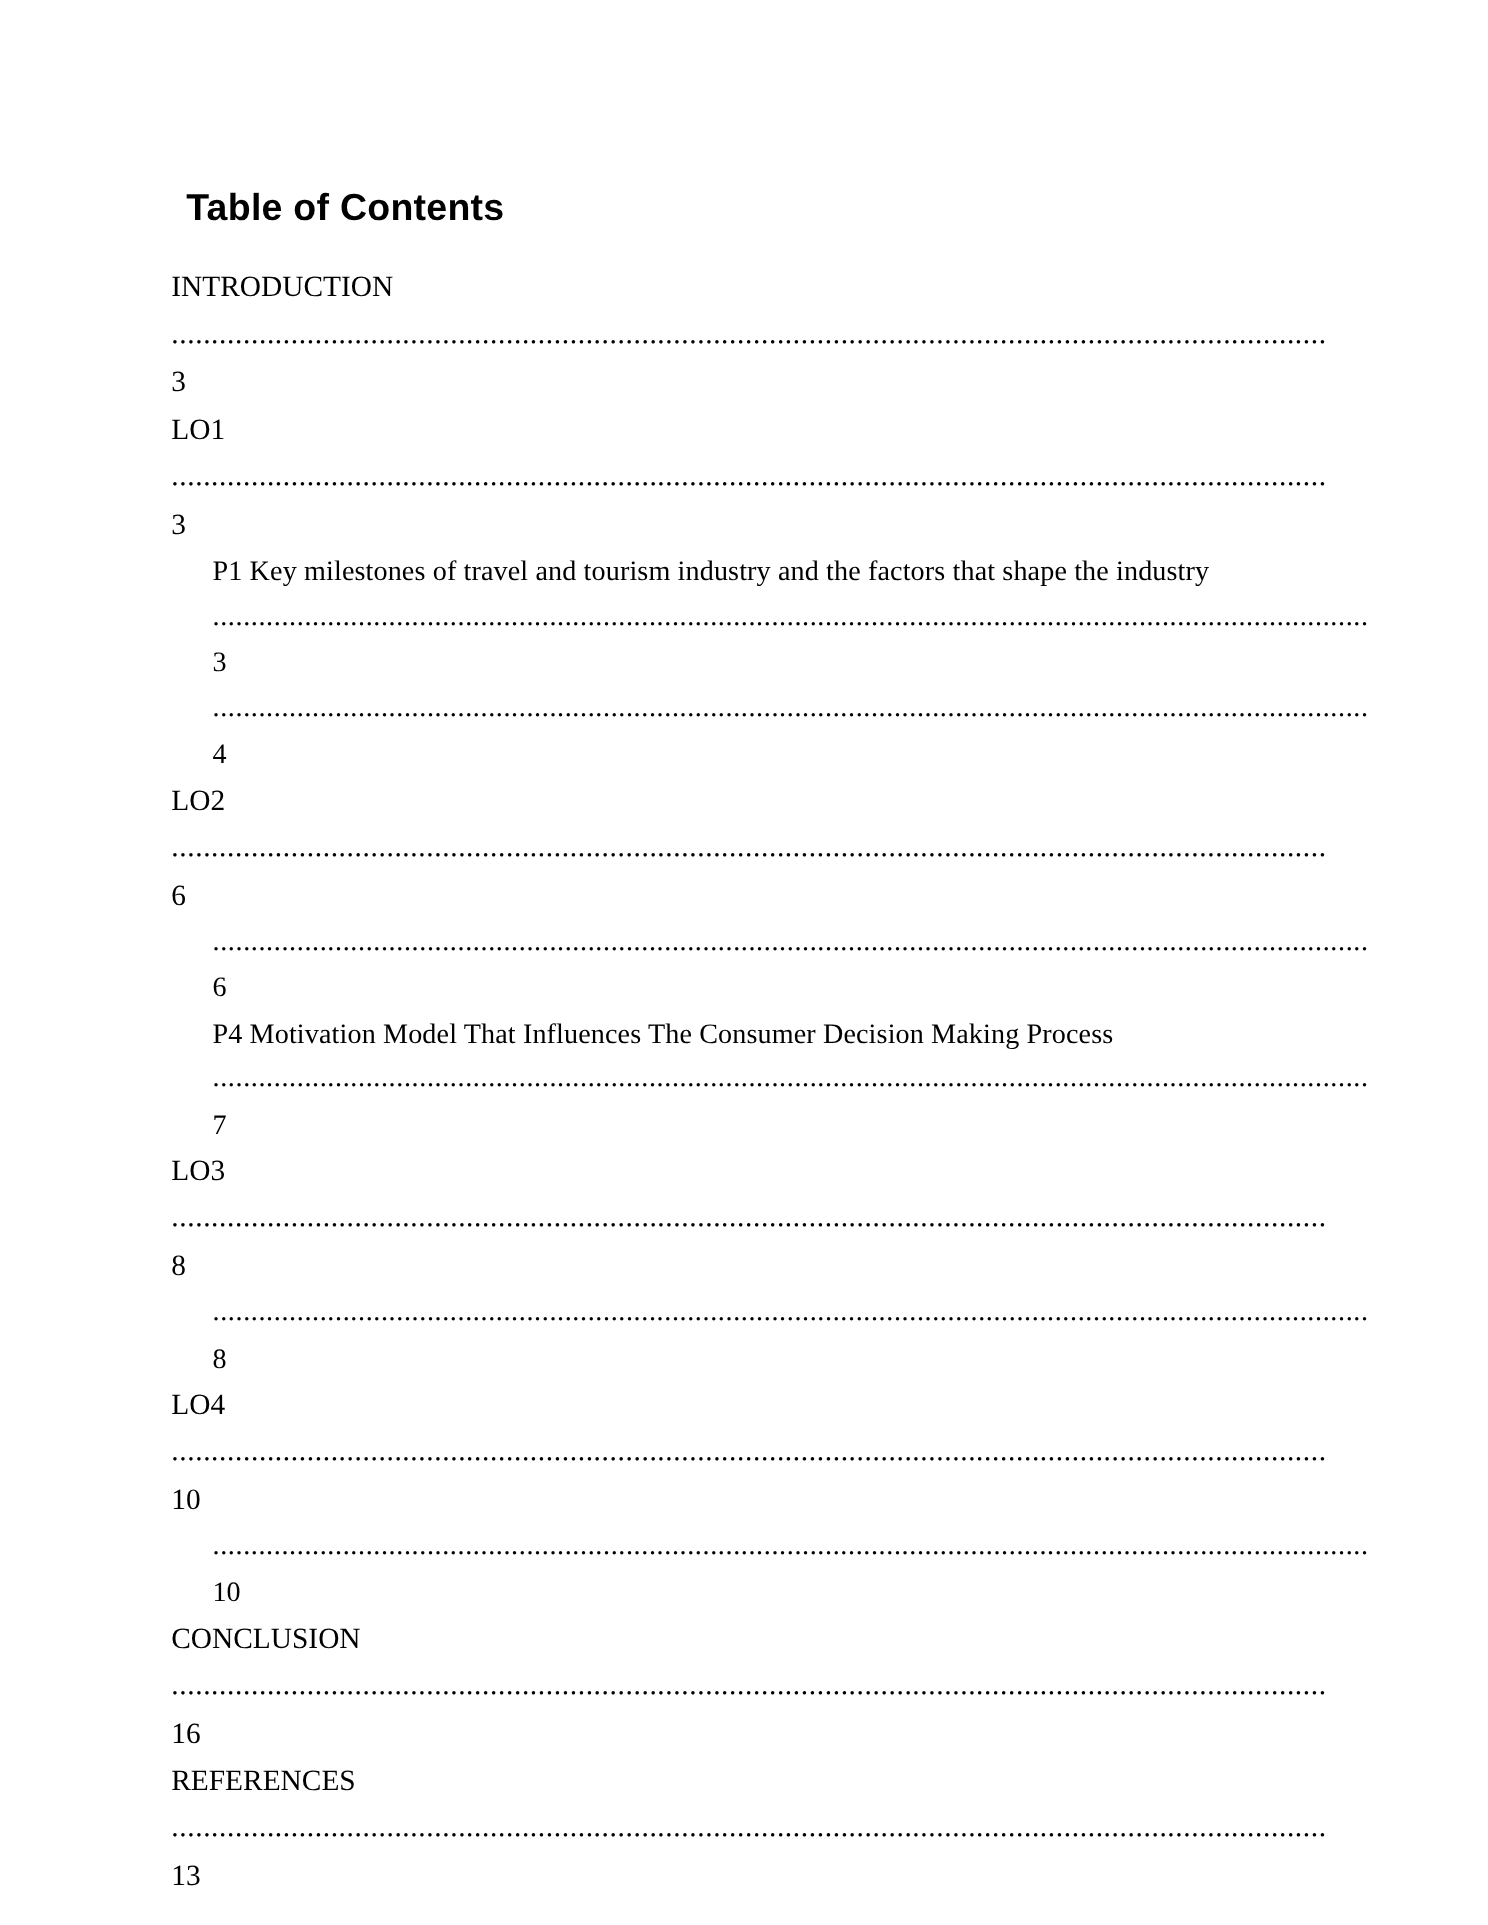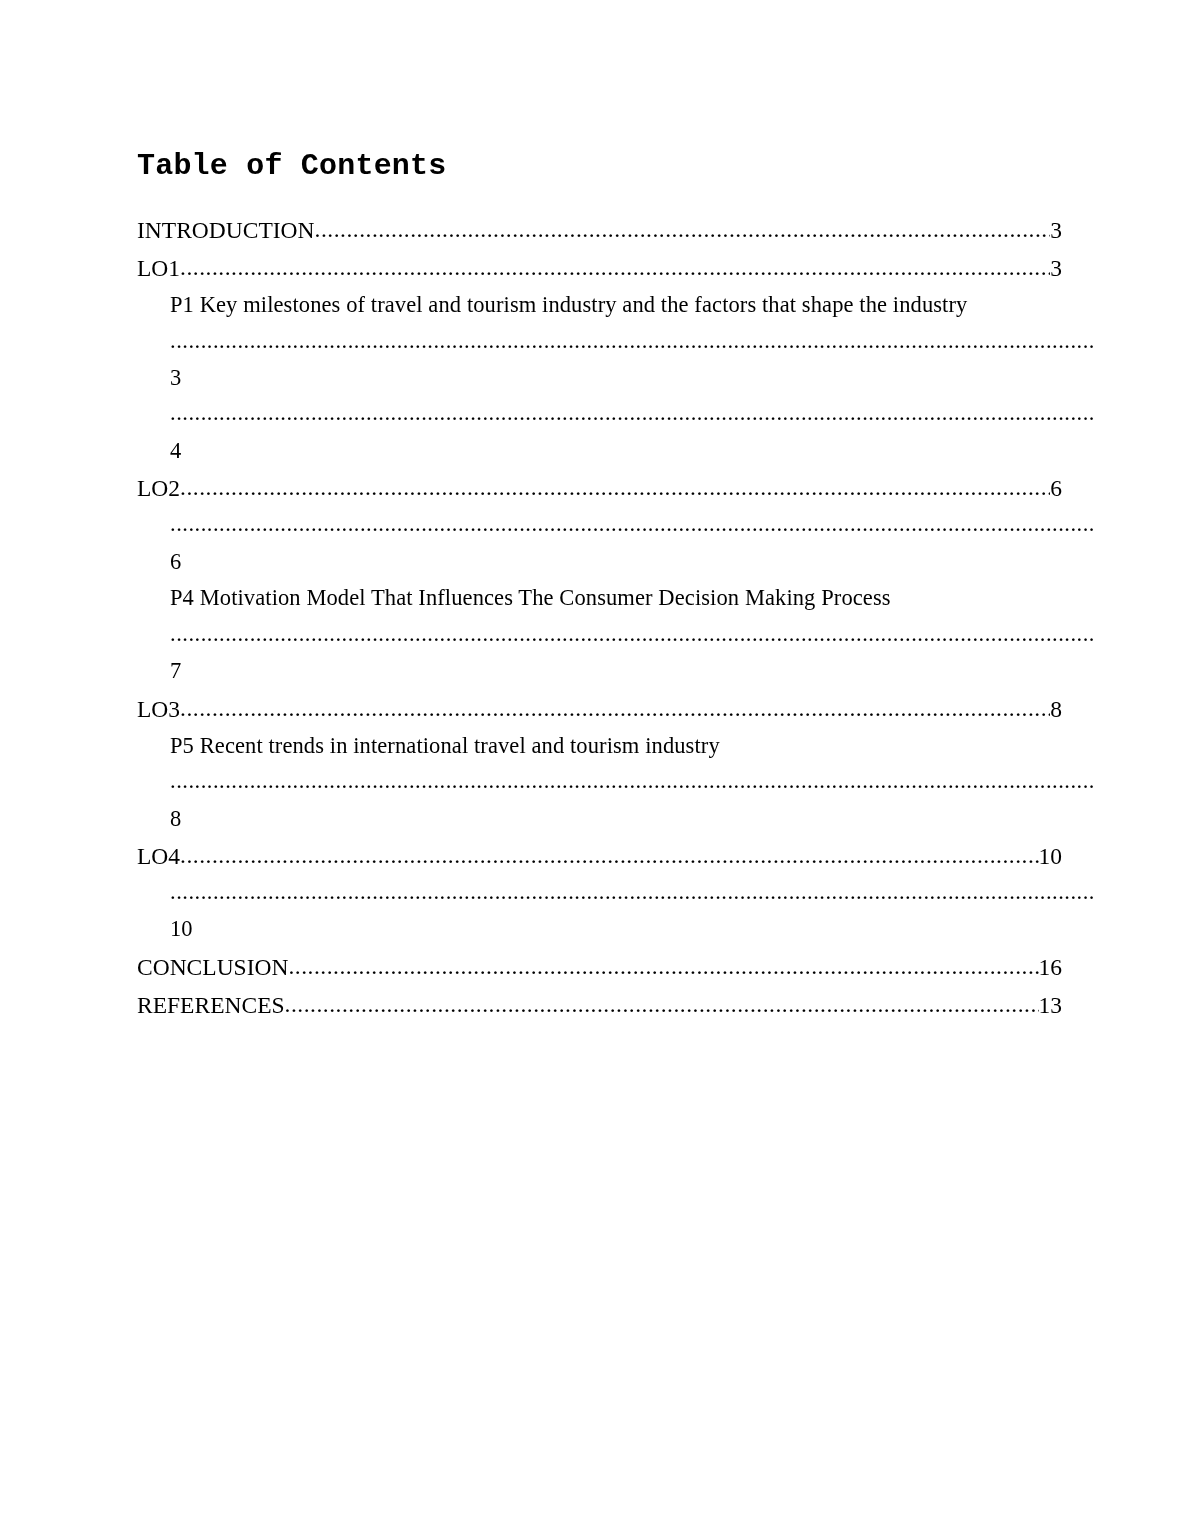"Table of Contents" .toc-title { font-family: Liberation Mono, monospace -> Liberation Sans, sans-serif; margin: 0 0 28px 0 -> 0 0 28px 12px }
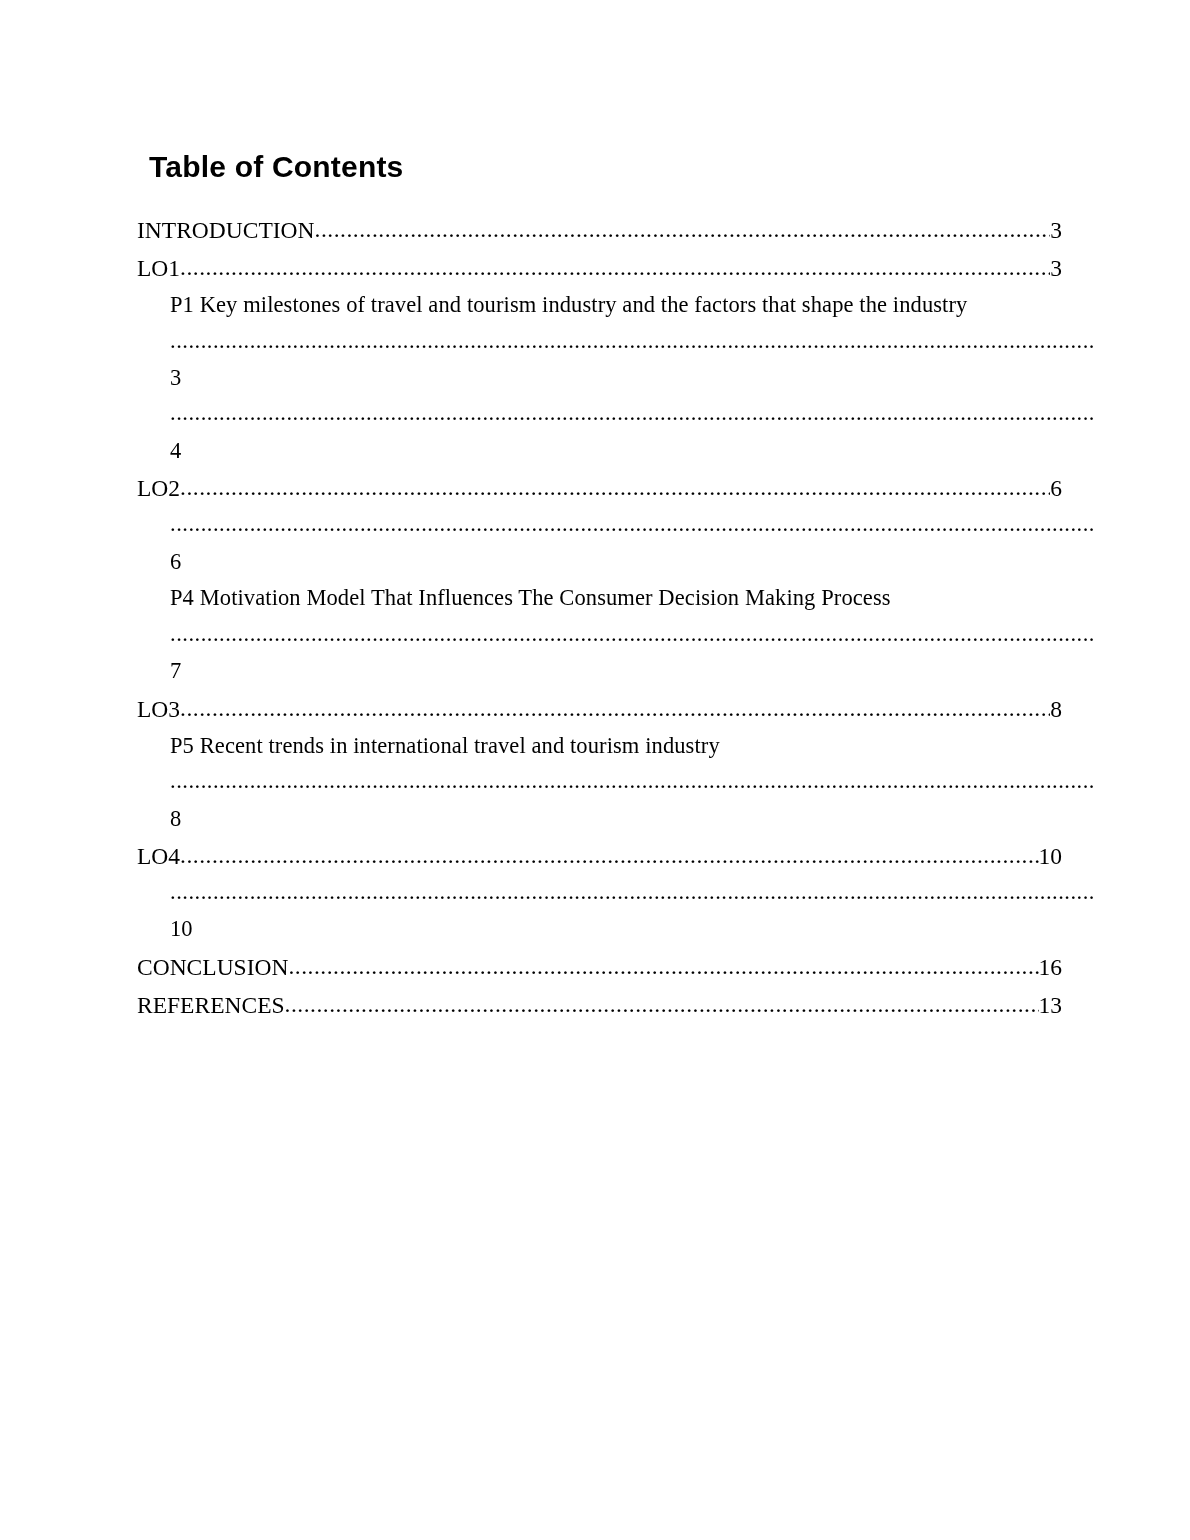"INTRODUCTION" .toc-entry.level-1 { flex-direction: none -> column }
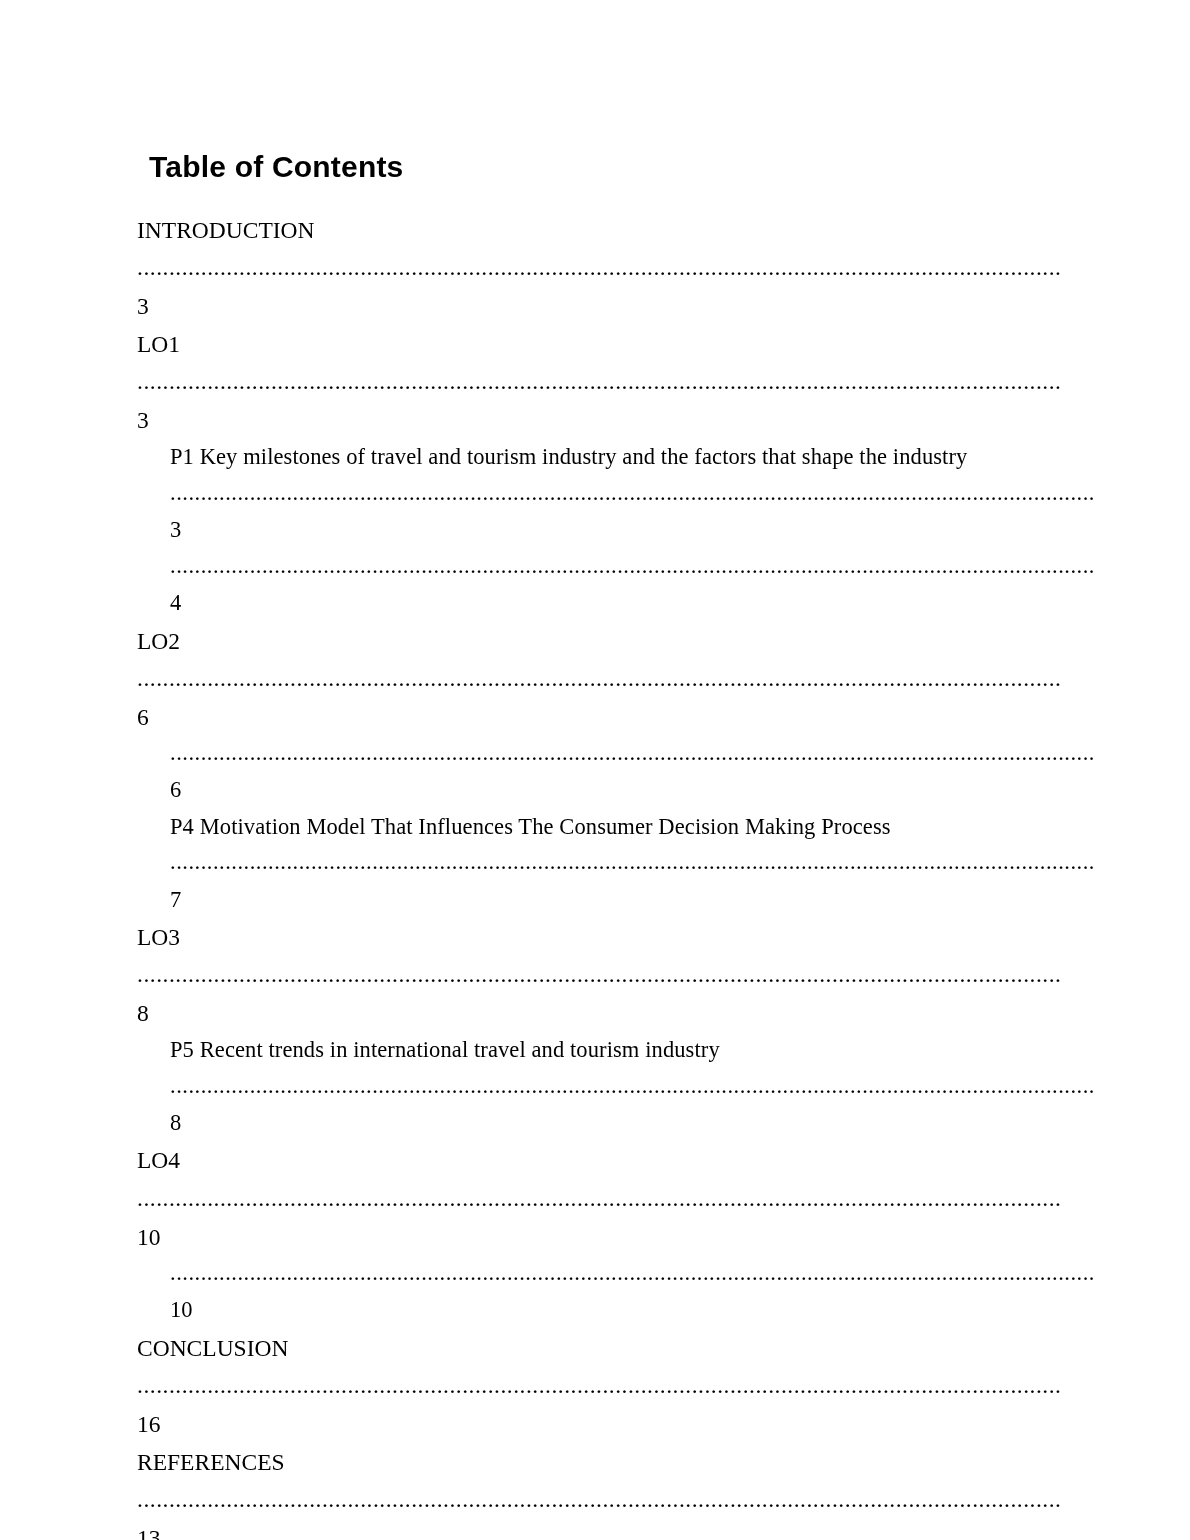"P5 Recent trends in international" span.toc-label { html: <span>P5 Recent trends in international travel and tourism industry</span> -> none }
